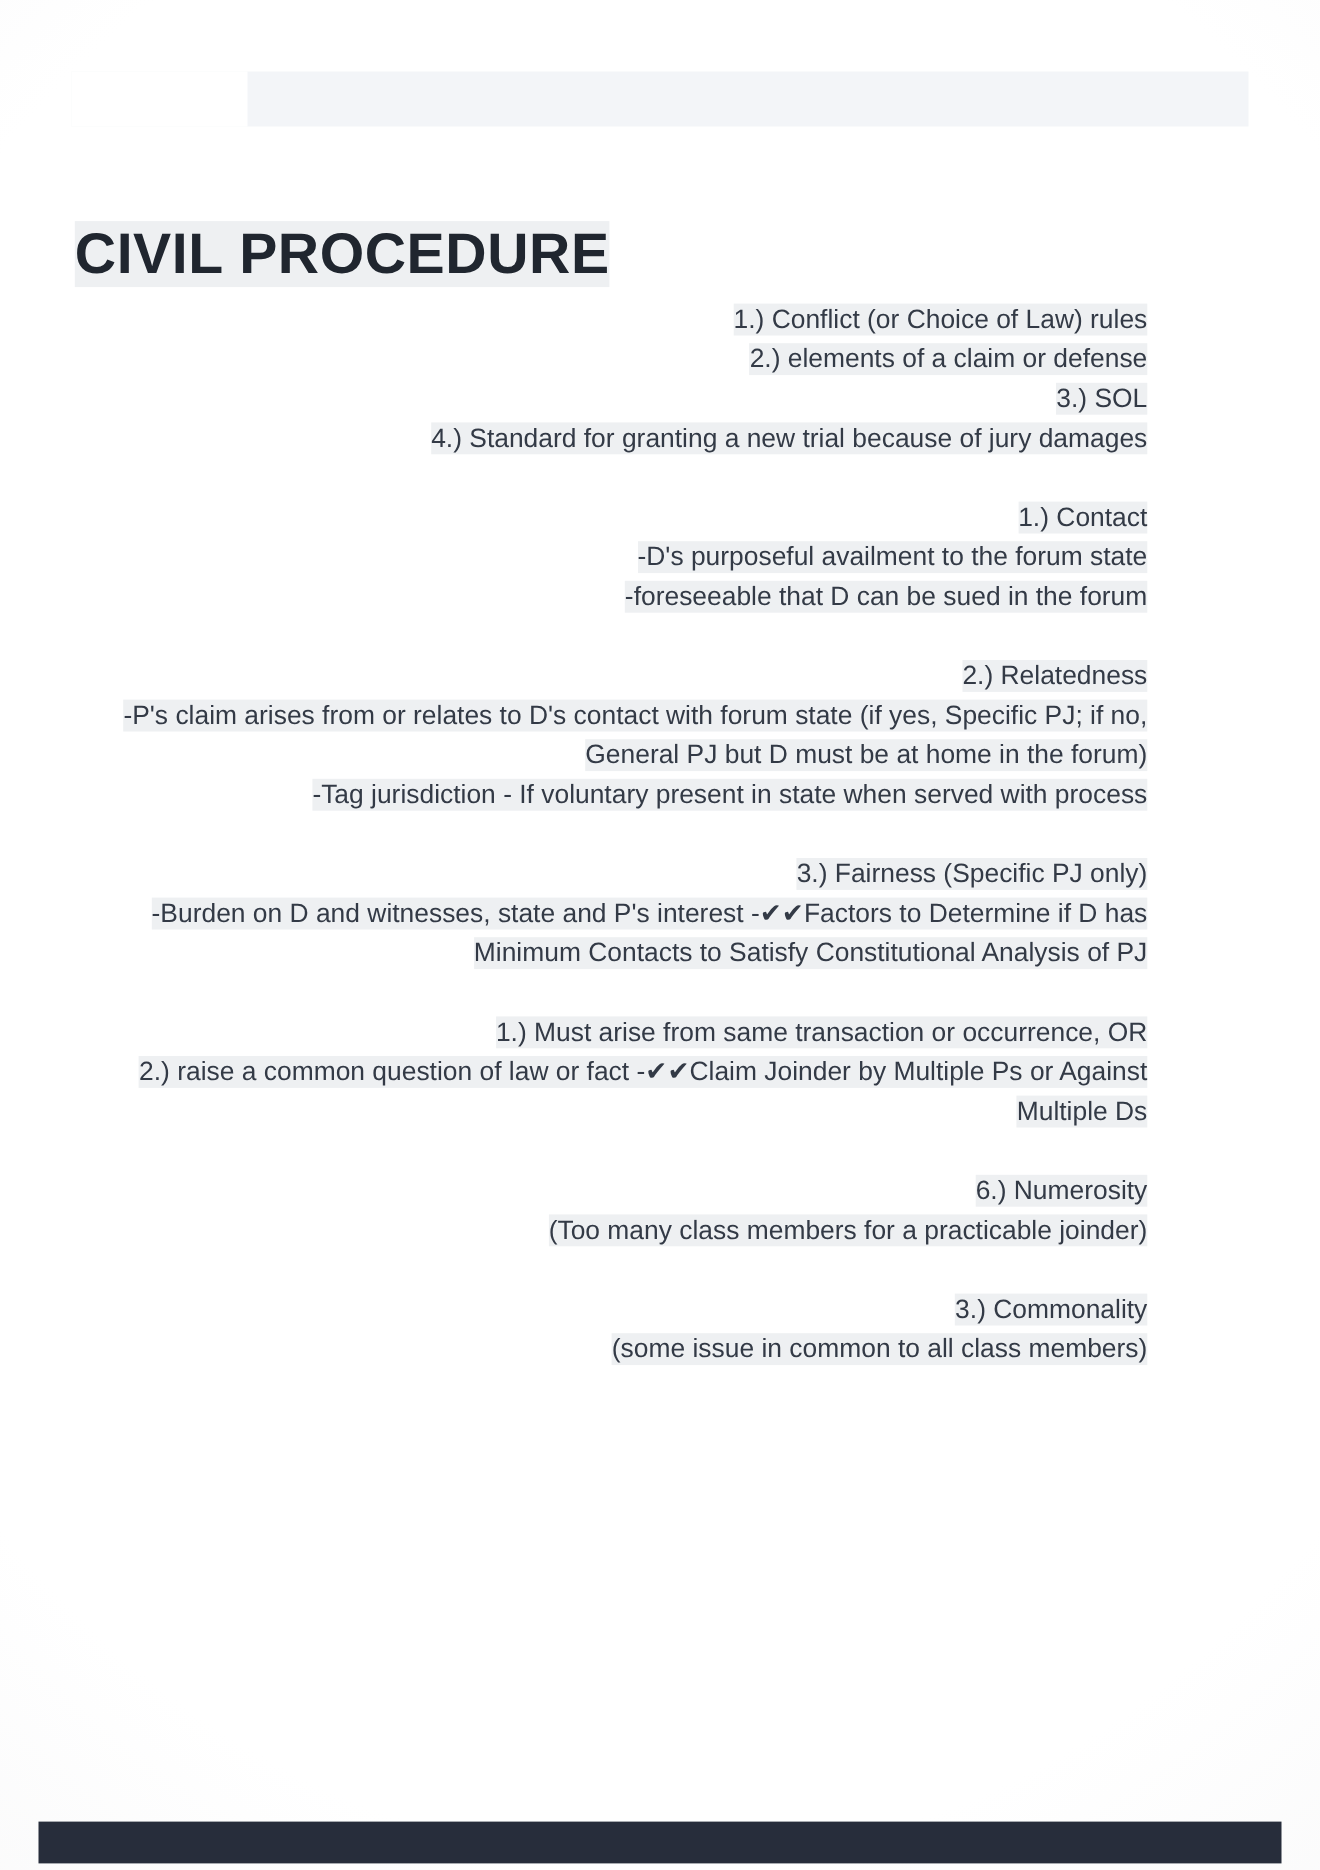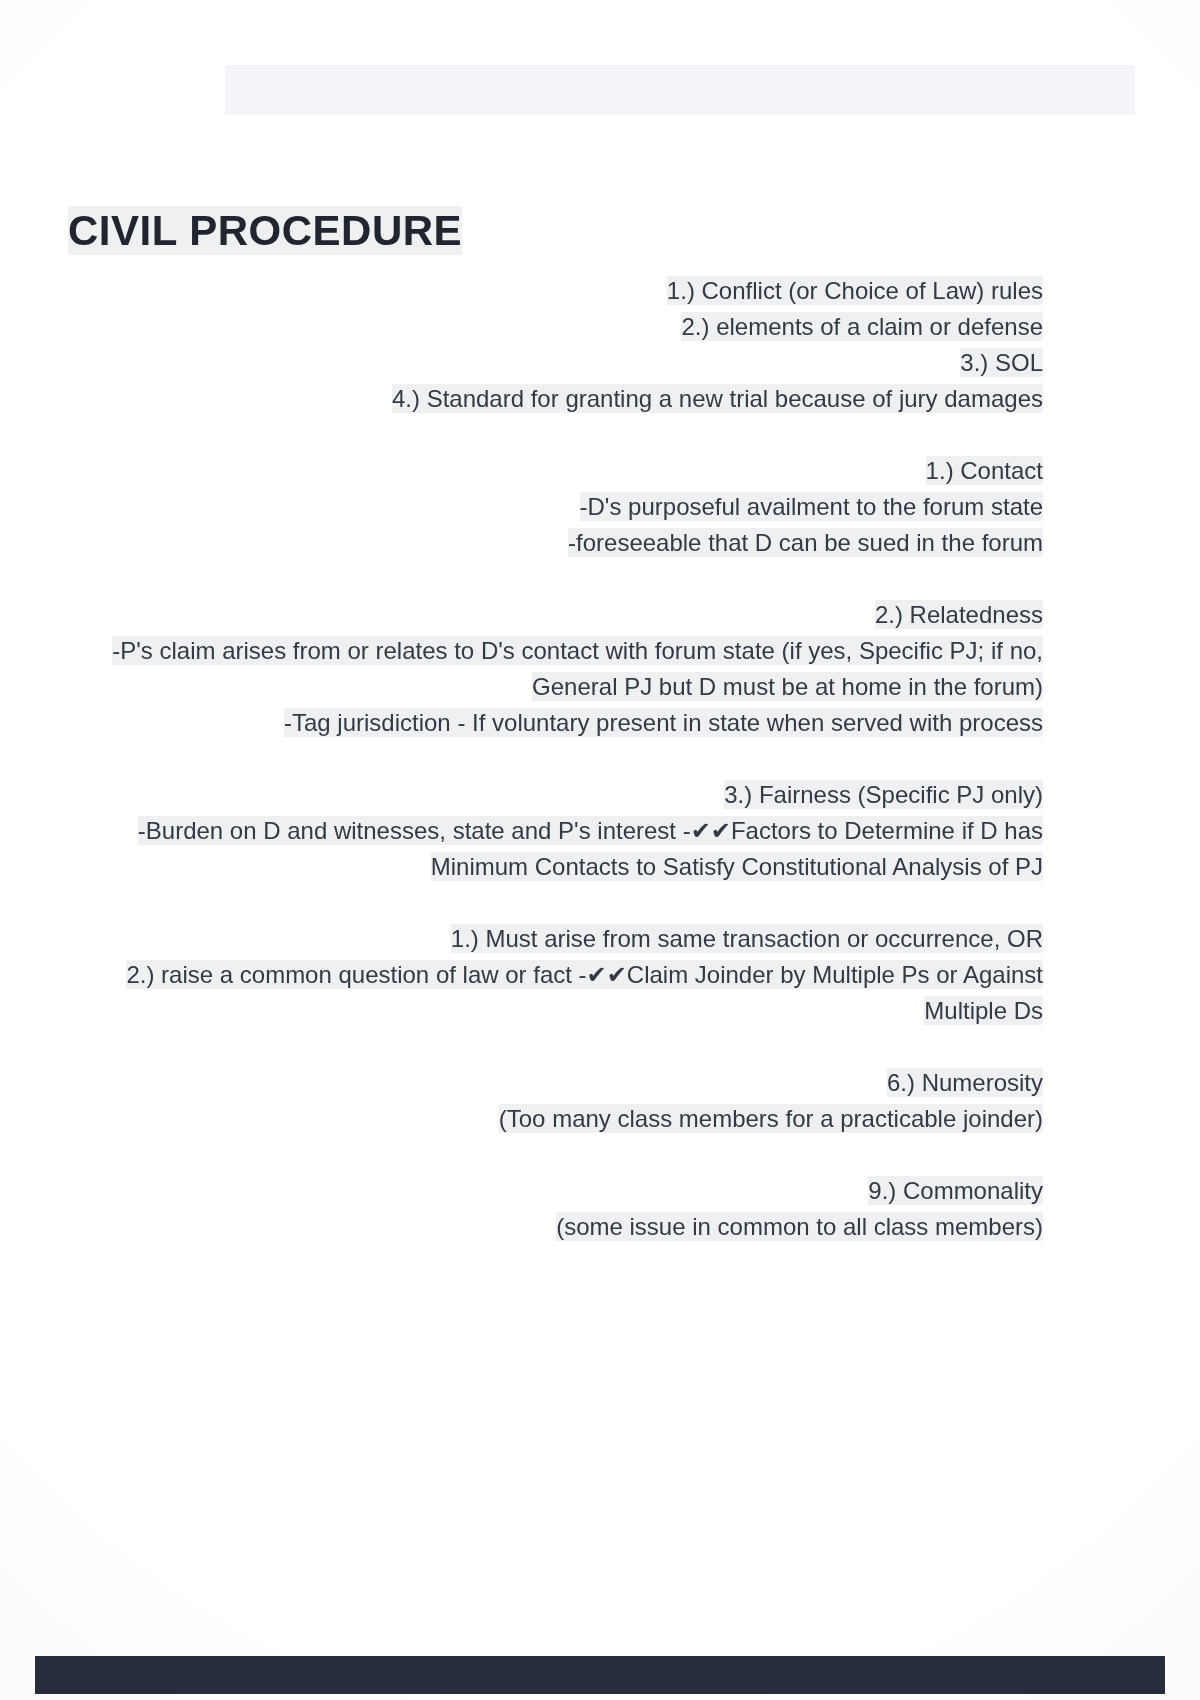"CIVIL PROCEDURE" h1.doc-title { font-size: 42px -> 52px }
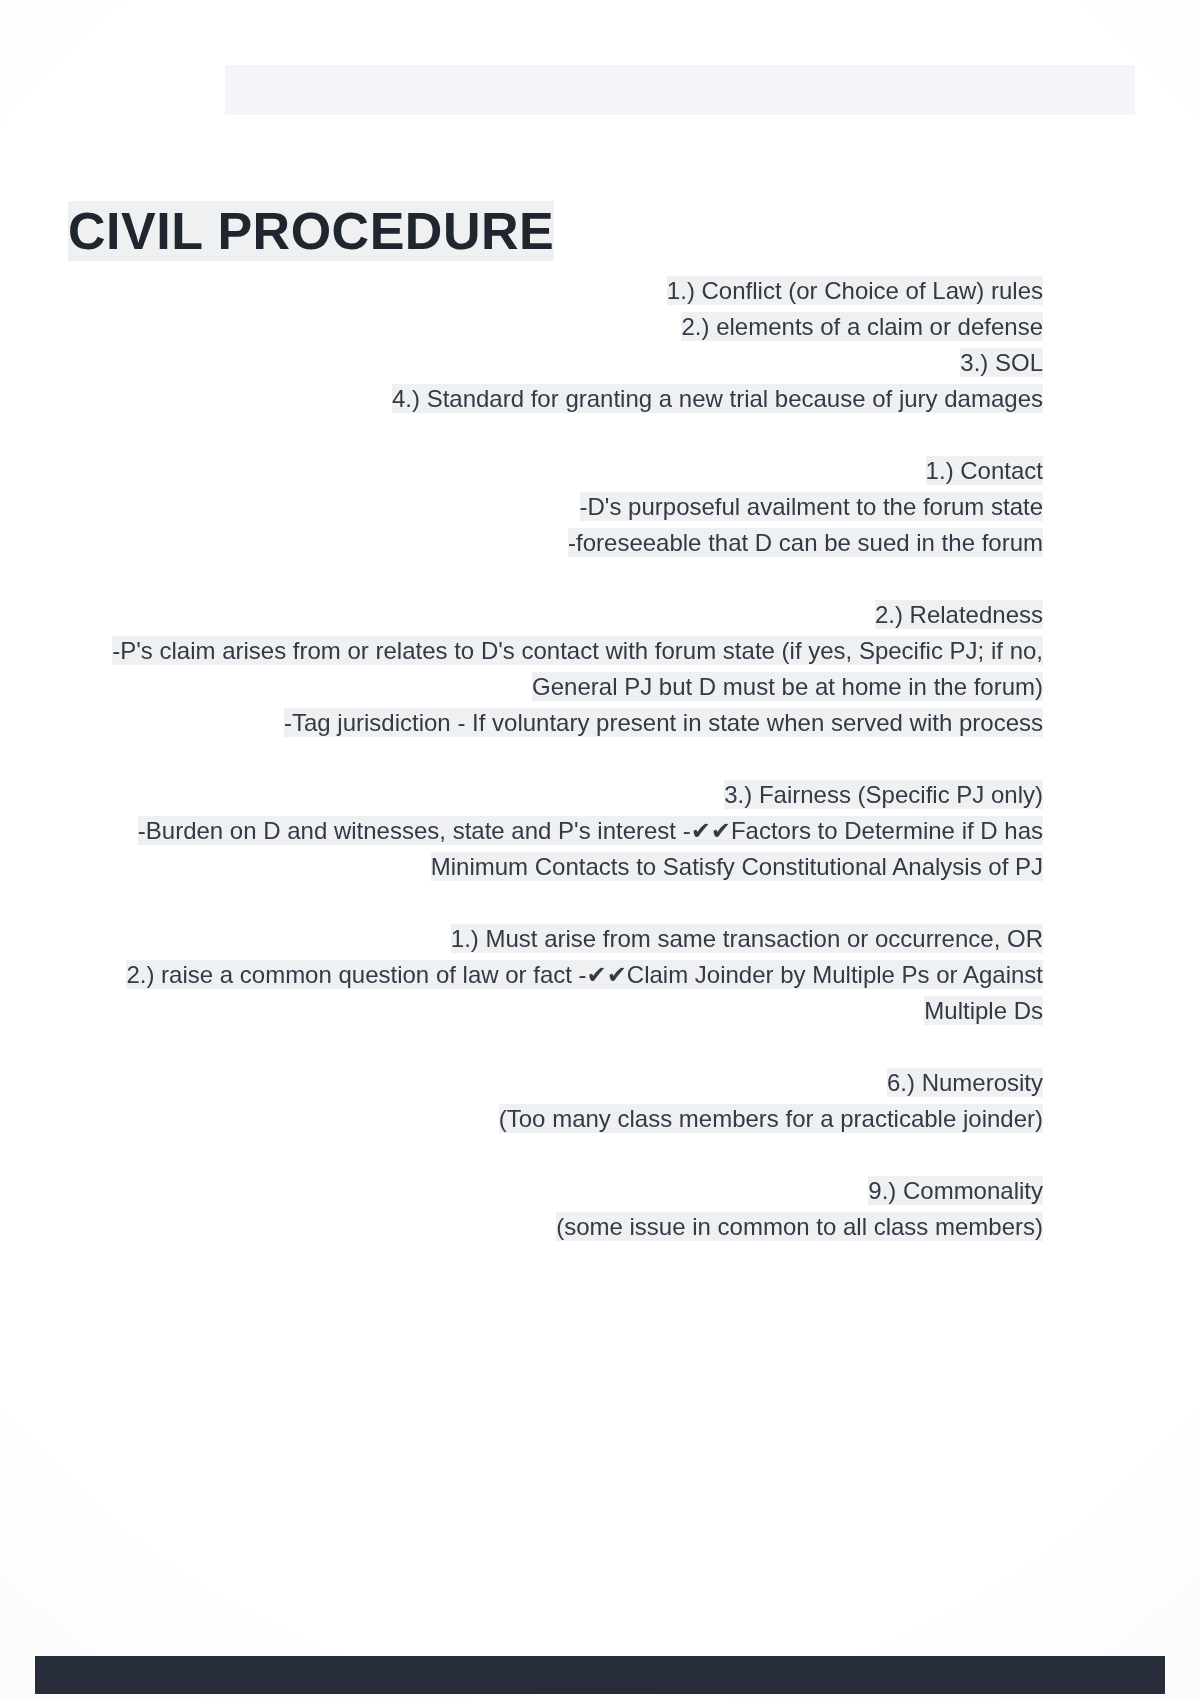"9.) Commonality" span.hl { text: 9 -> 3 }
